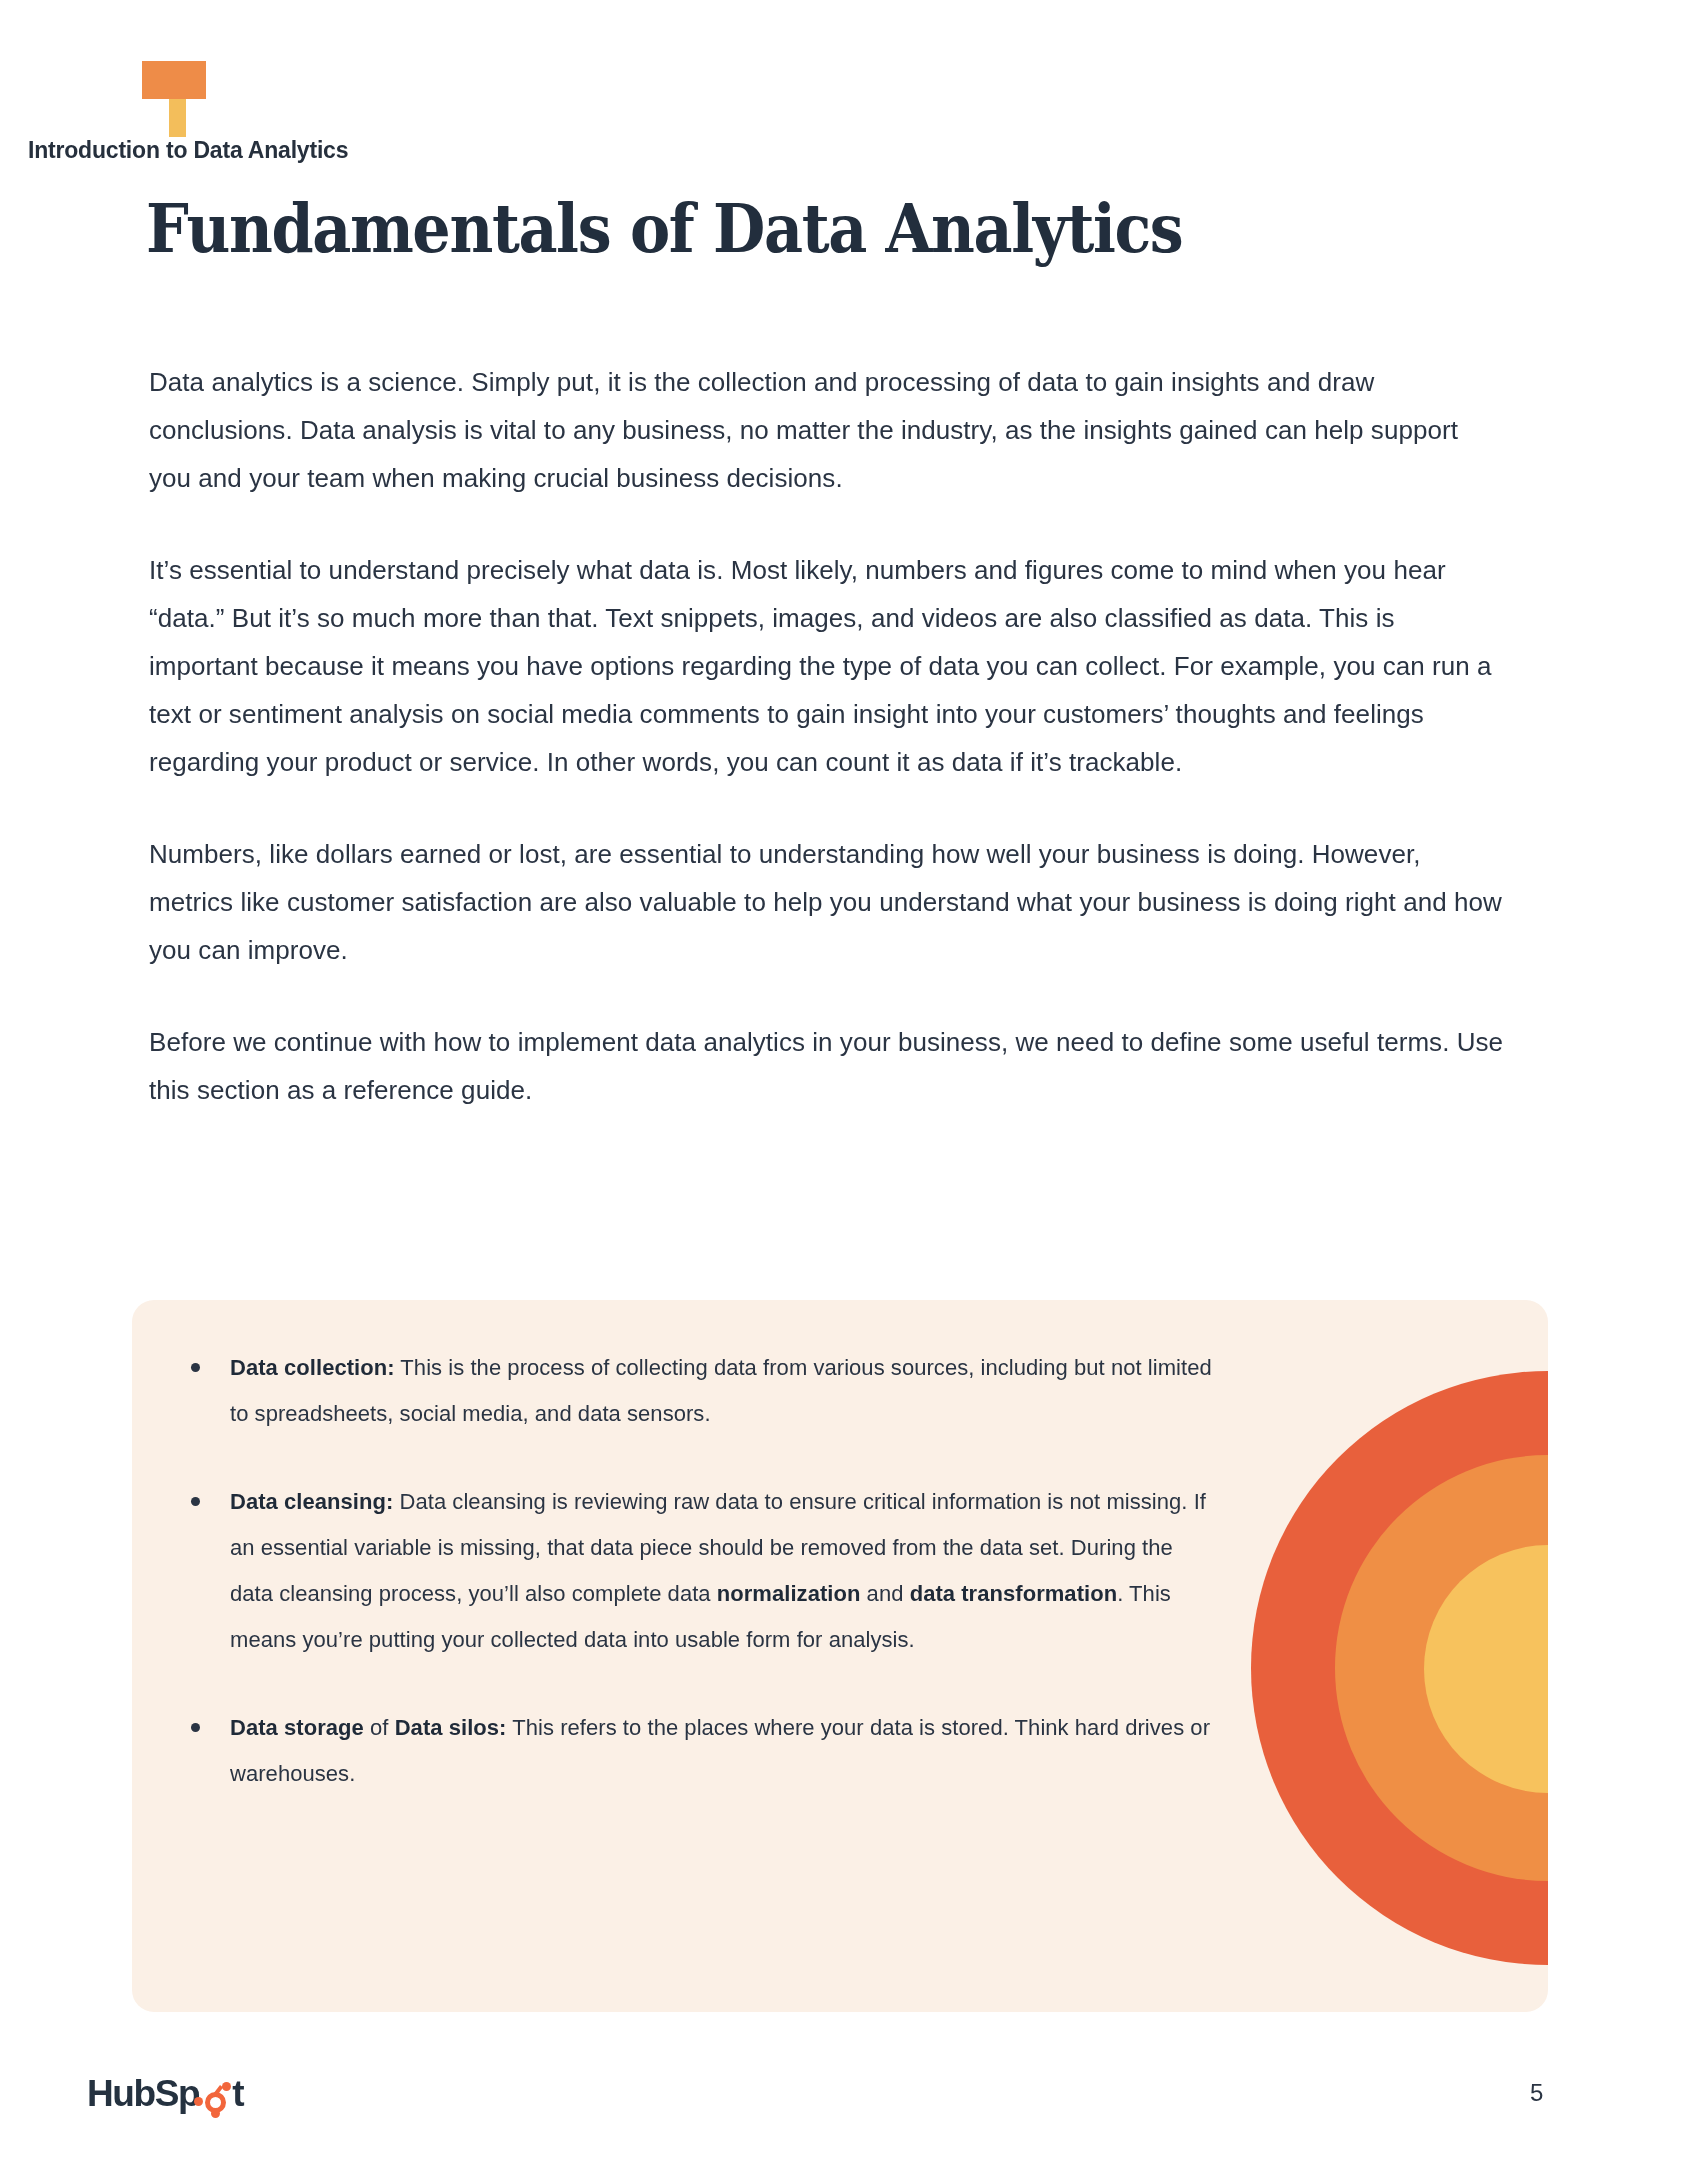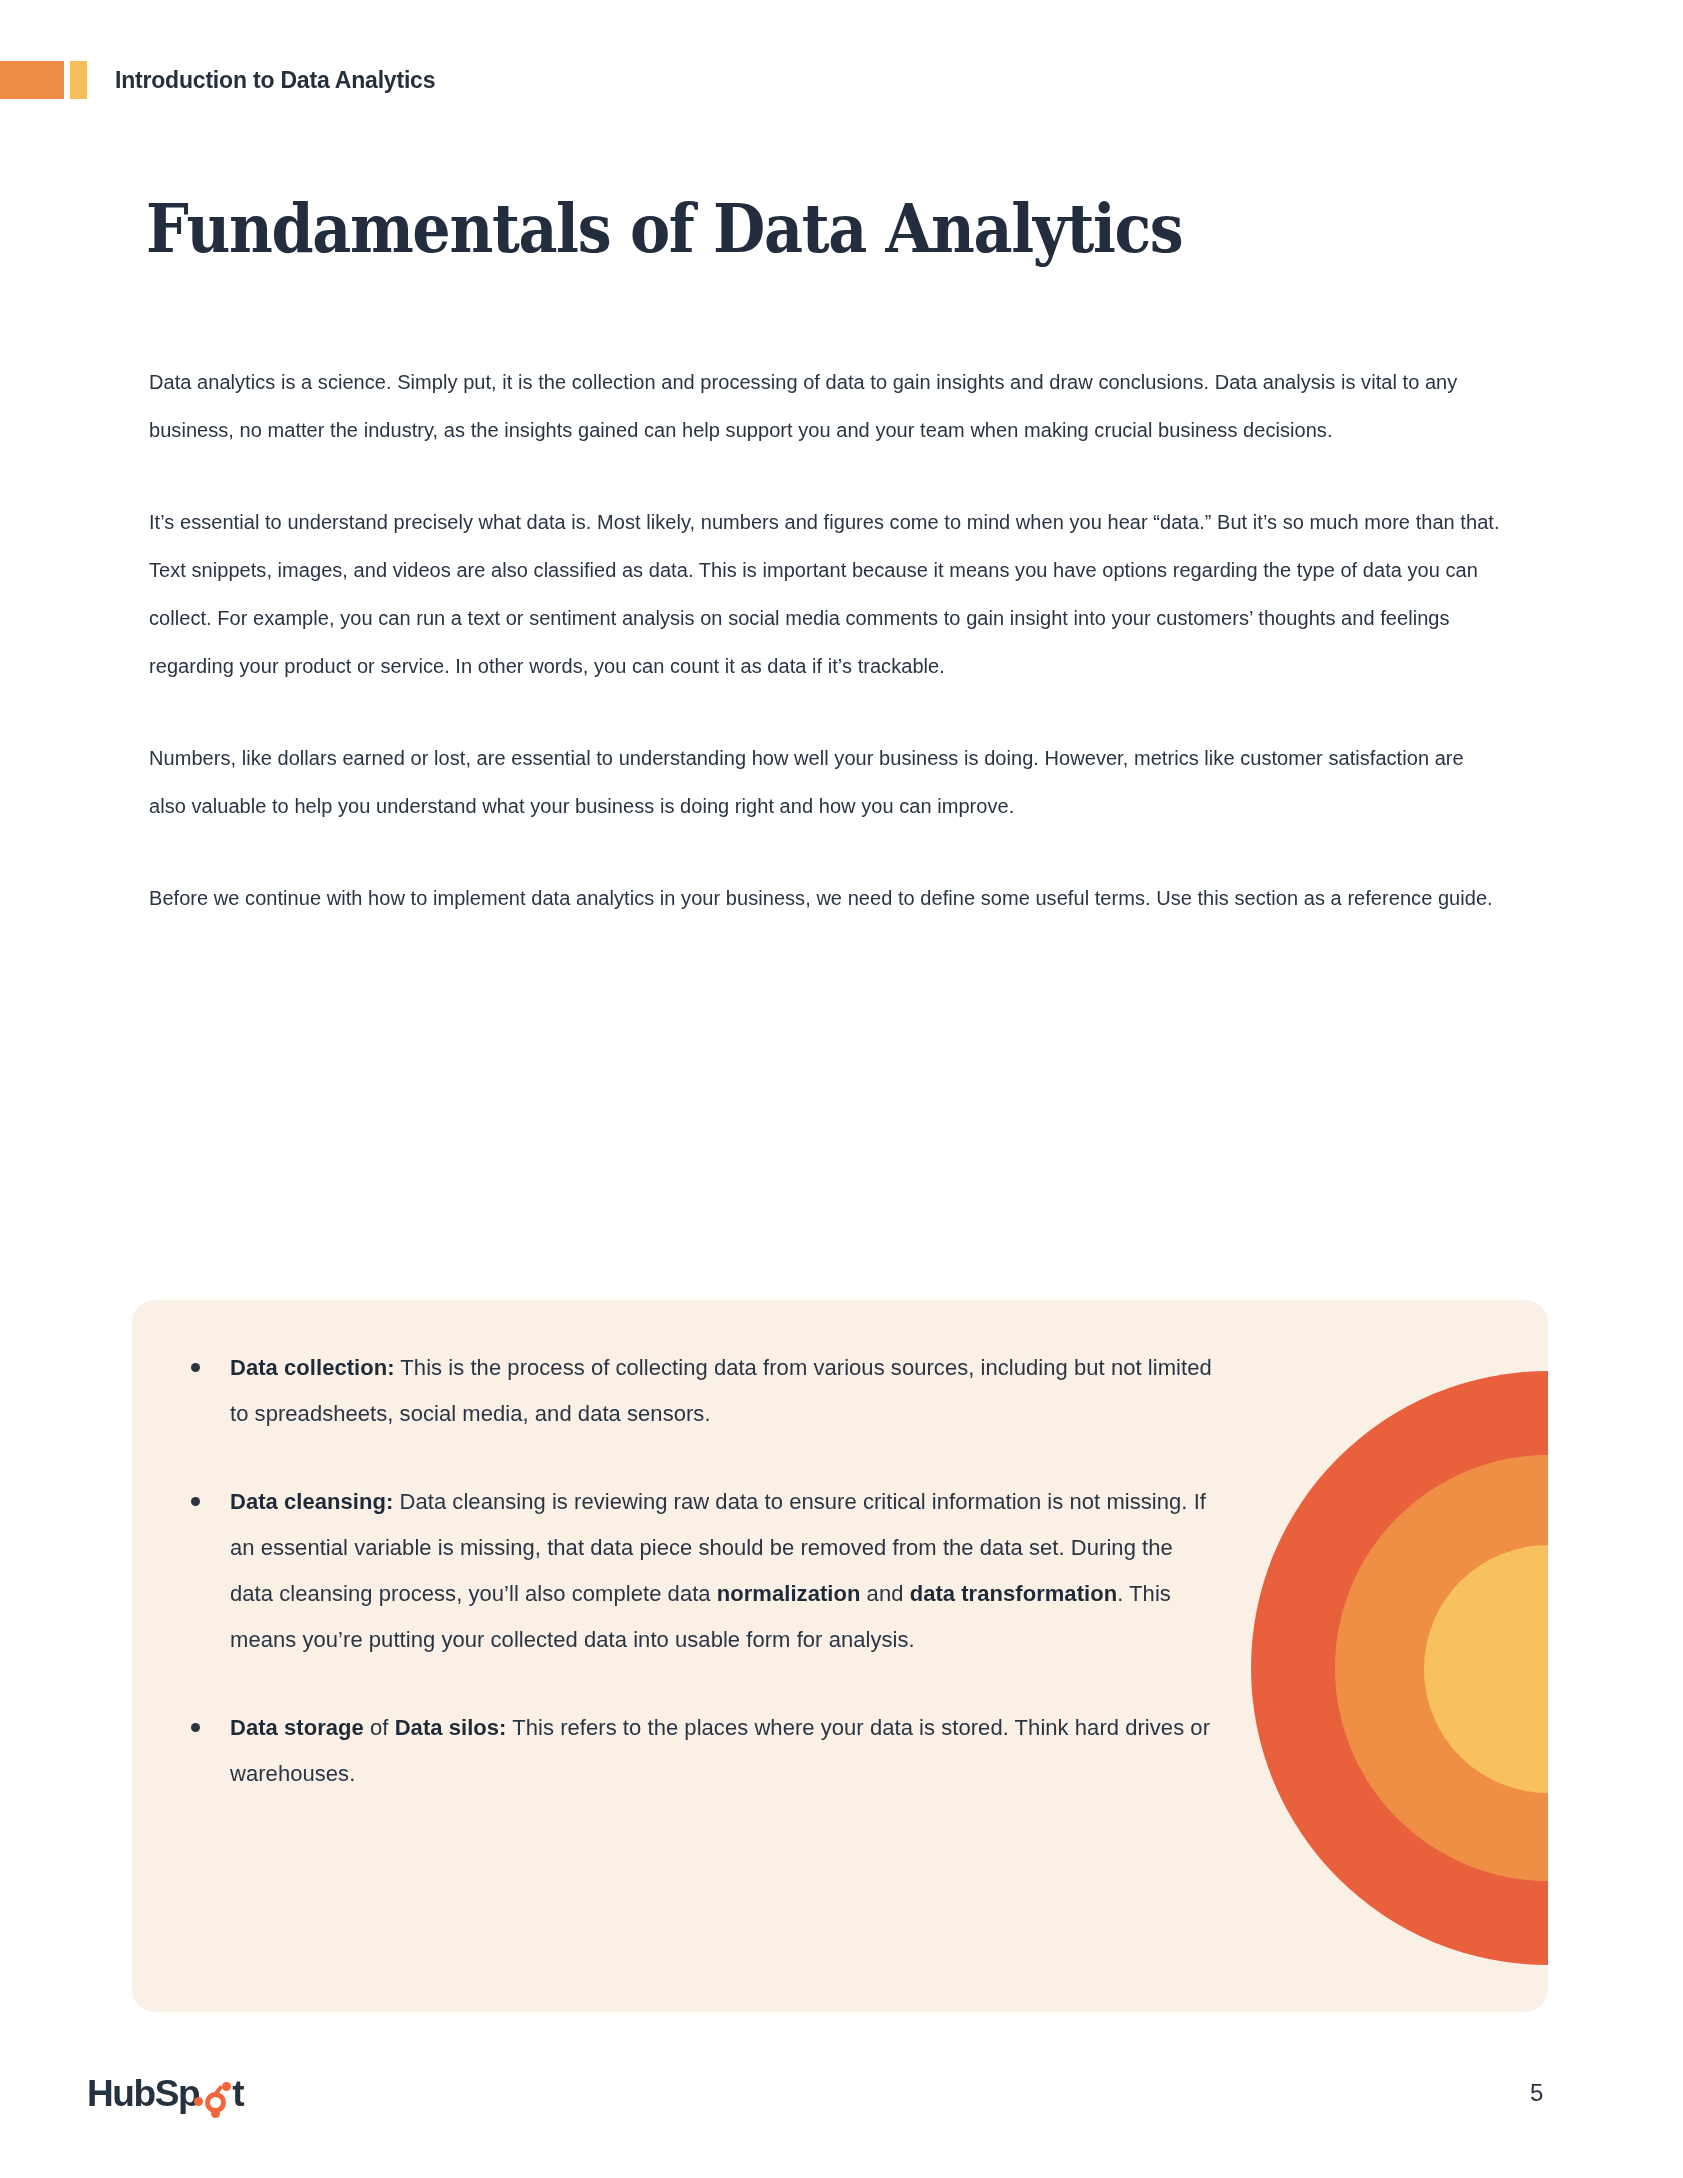"Introduction to Data Analytics" .runhead { flex-direction: none -> column }
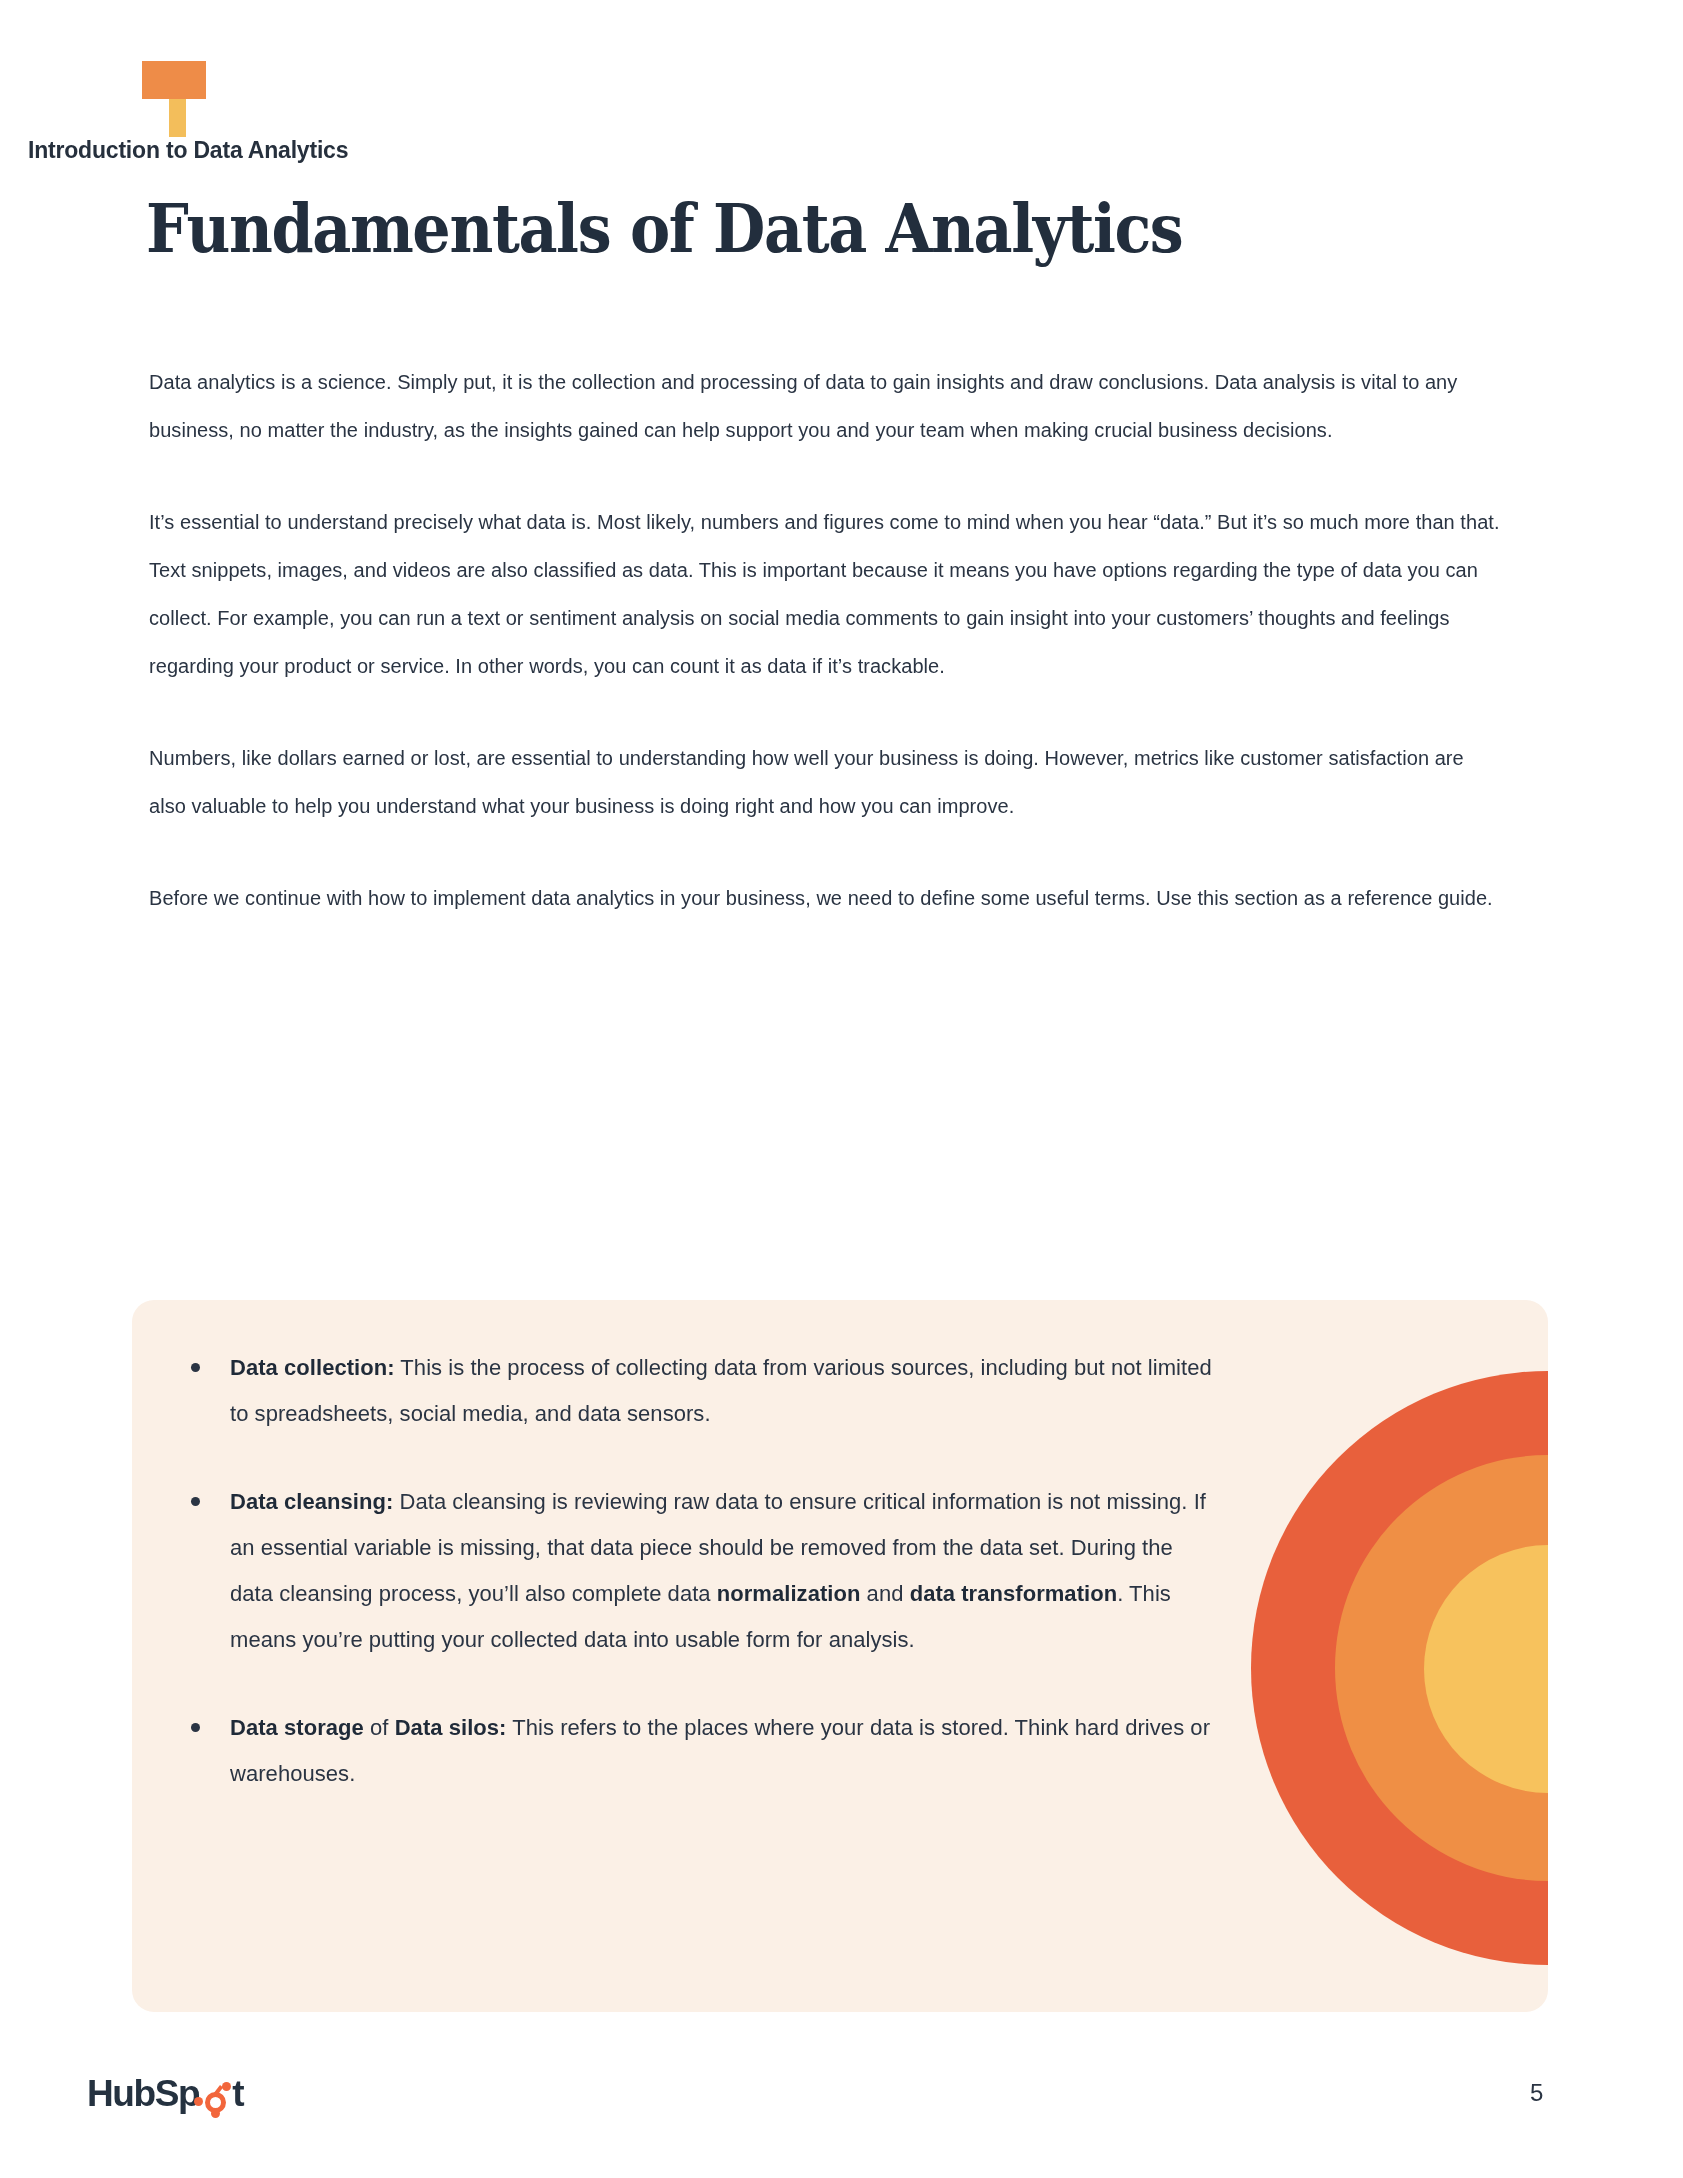"Data analytics is a science." .body-copy p { font-size: 20px -> 26px }
